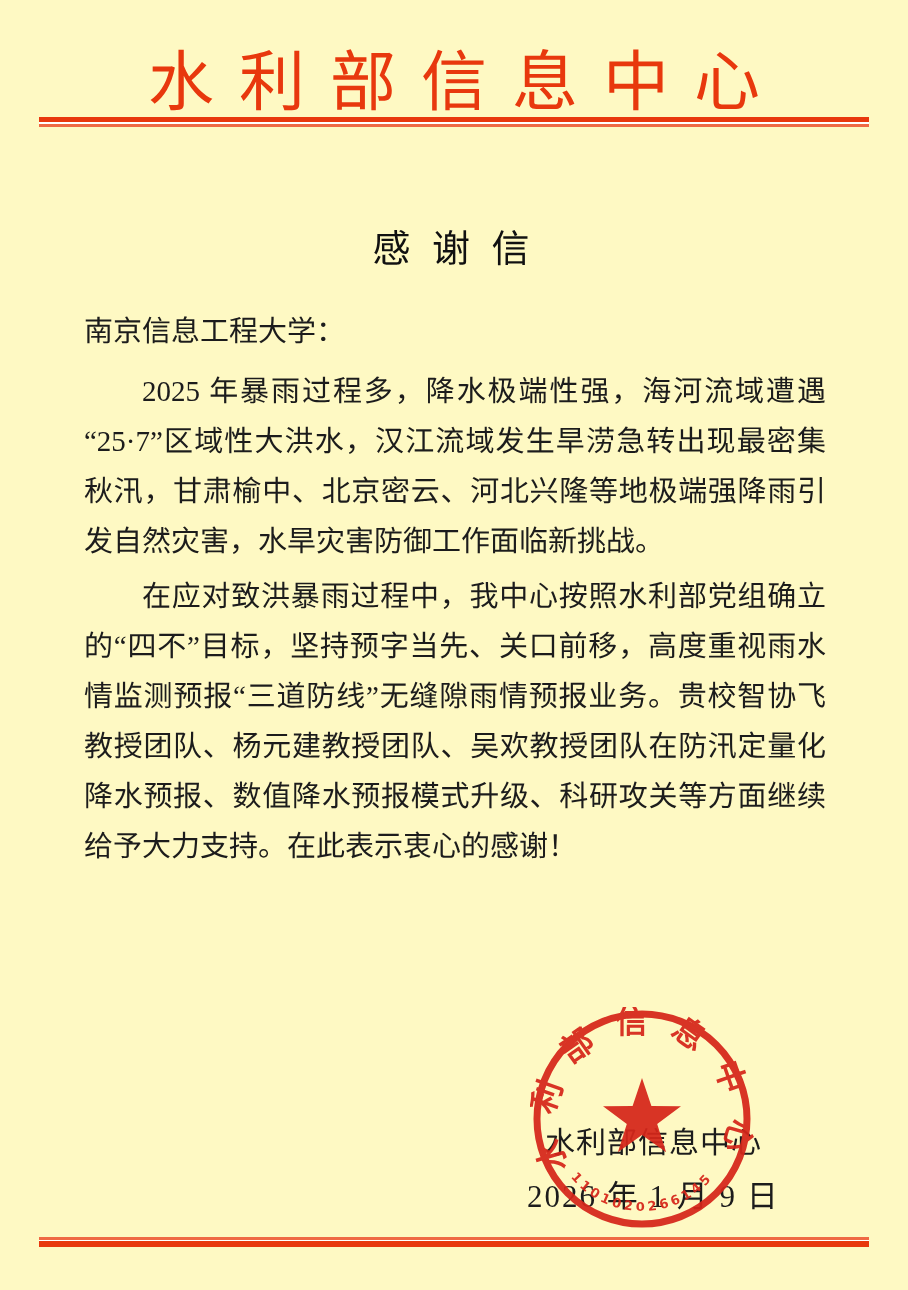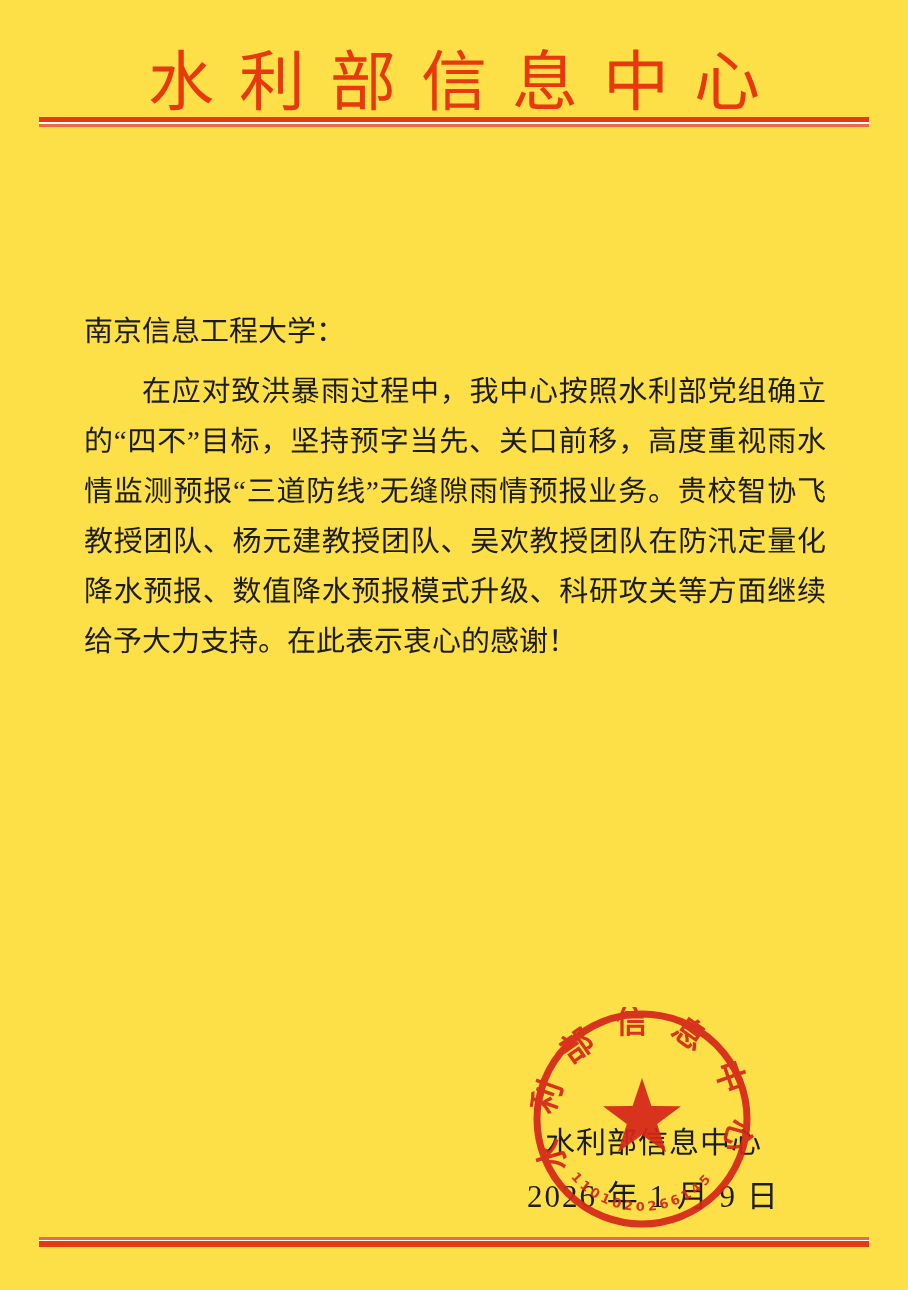"水利部信息中心" .page { background: #fde047 -> #fef9c3 }
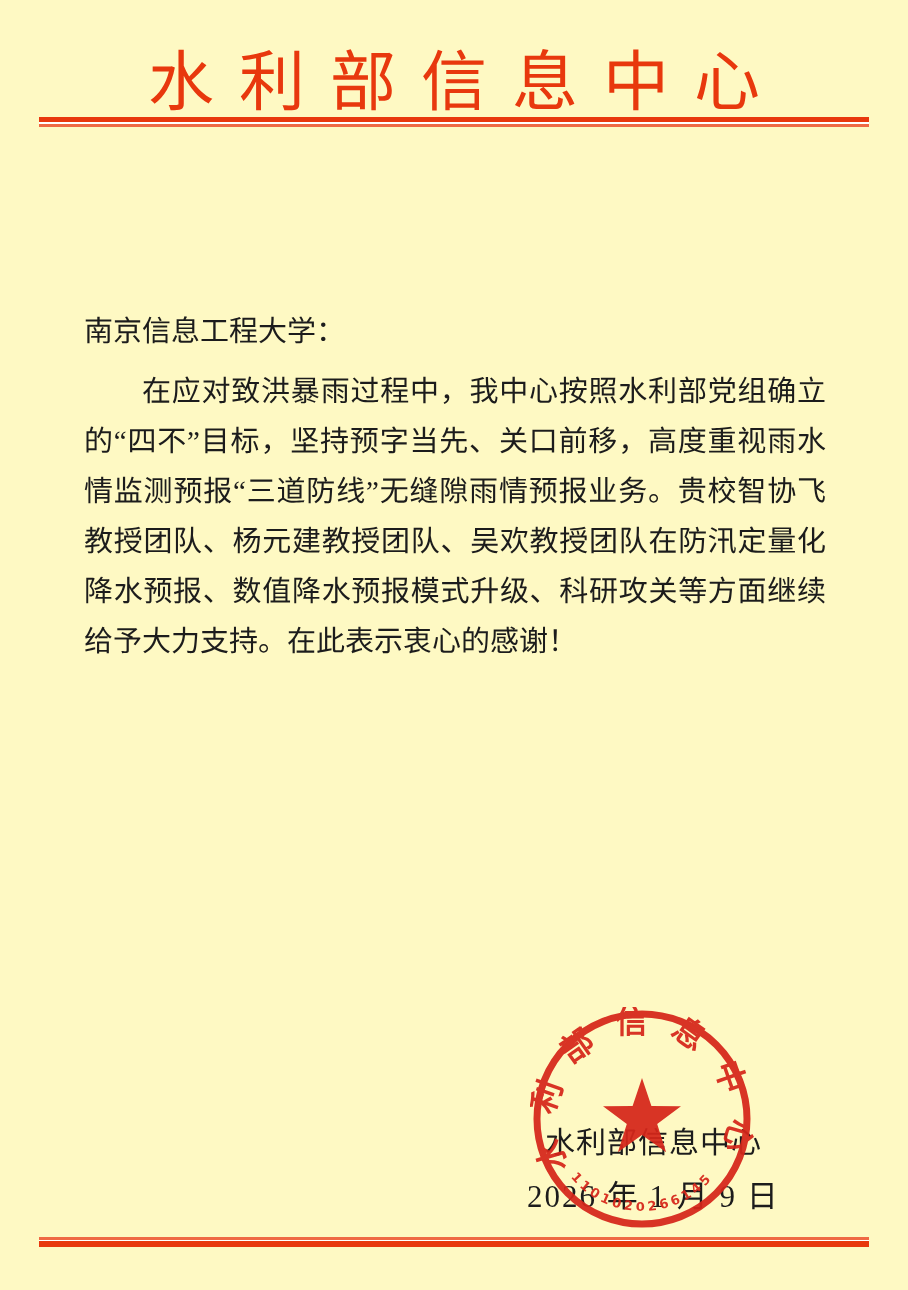"感 谢 信" h2.letter-title { html: none -> <h2>感 谢 信</h2> }
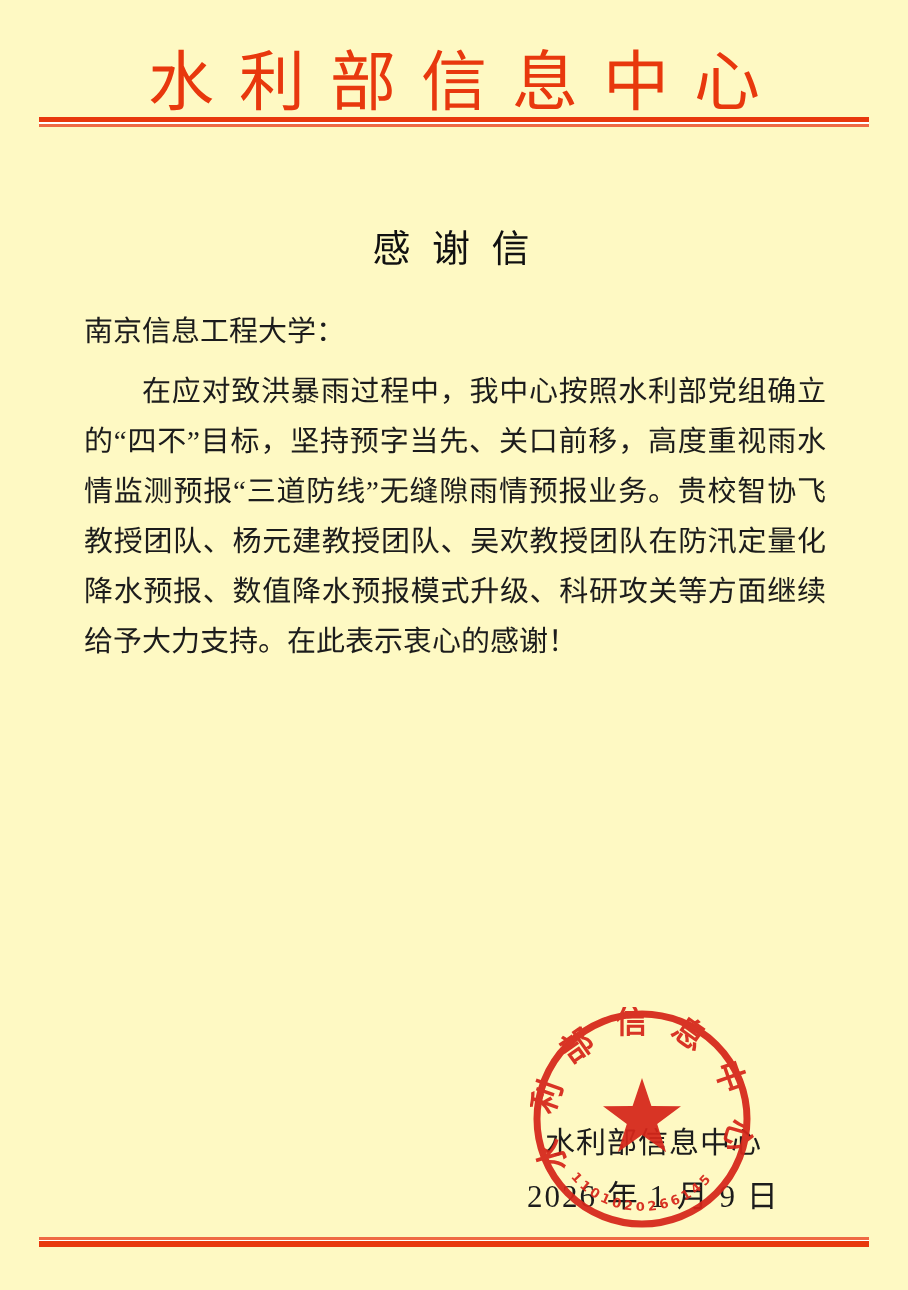"2025" p.para { html: none -> <p>2025 年暴雨过程多，降水极端性强，海河流域遭遇“25·7”区域性大洪水，汉江流域发生旱涝急转出现最密集秋汛，甘肃榆中、北京密云、河北兴隆等地极端强降雨引发自然灾害，水旱灾害防御工作面临新挑战。</p> }
